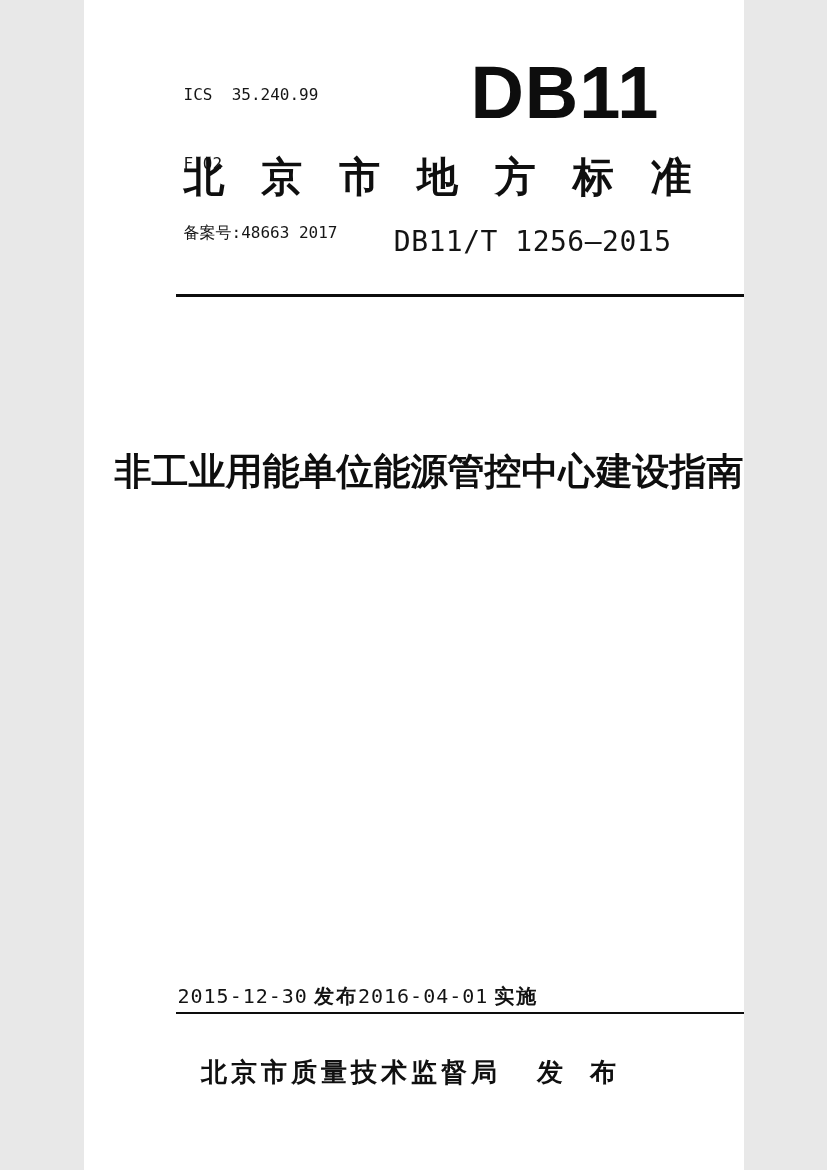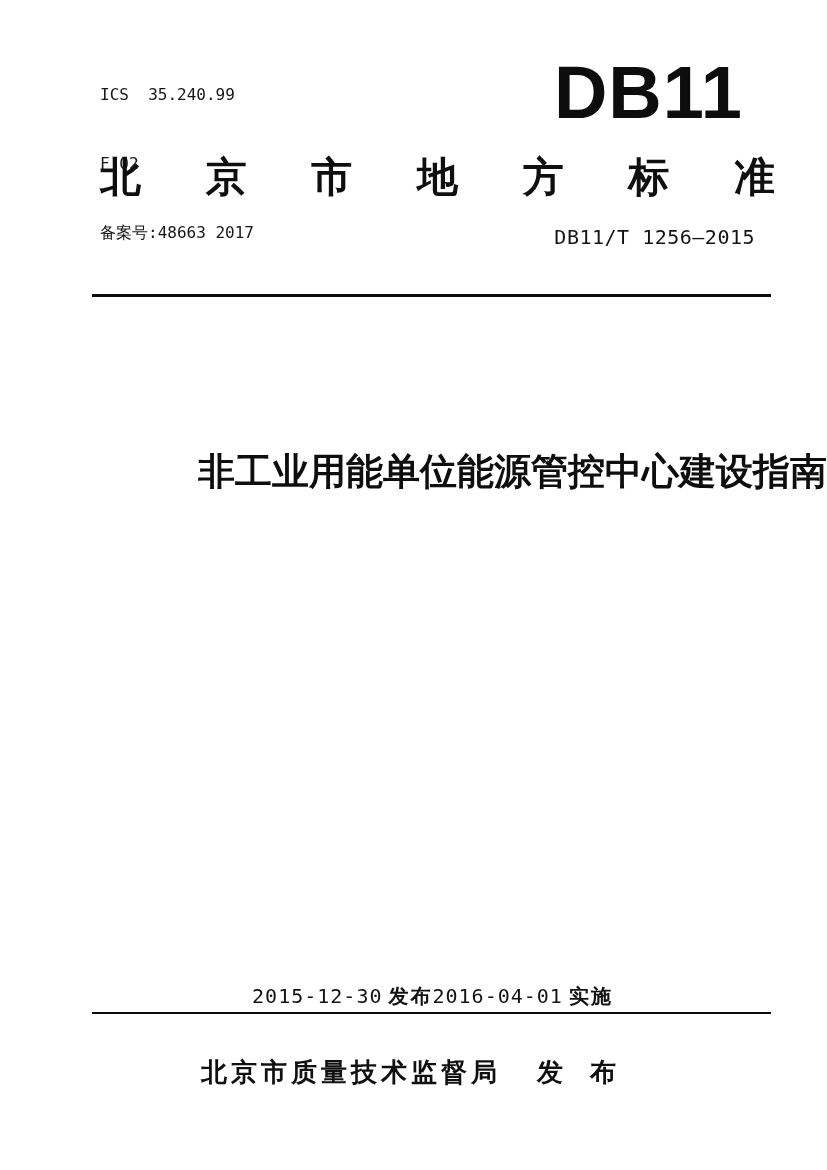"ICS 35.240.99" .page { width: 827px -> 660px }
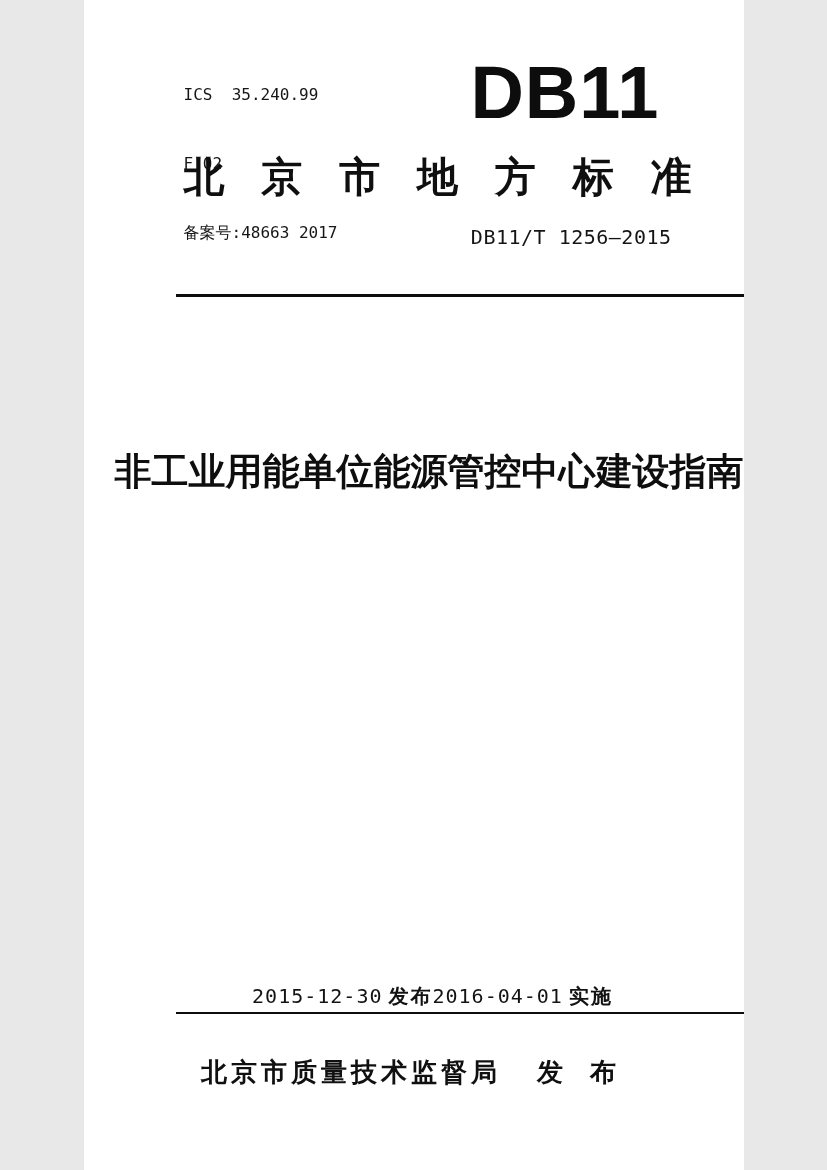"DB11/T 1256—2015" .doc-number { font-size: 20px -> 28px }
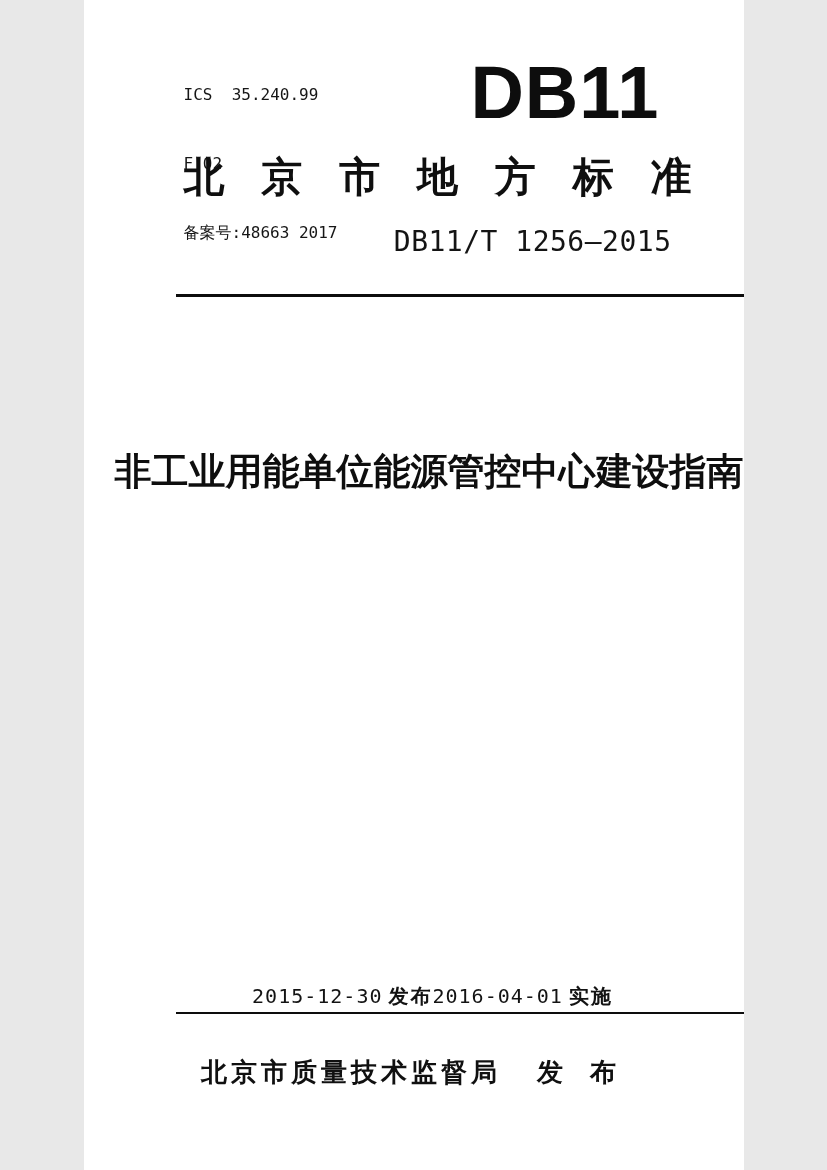"2015-12-30" .dates-row { justify-content: center -> flex-start }
